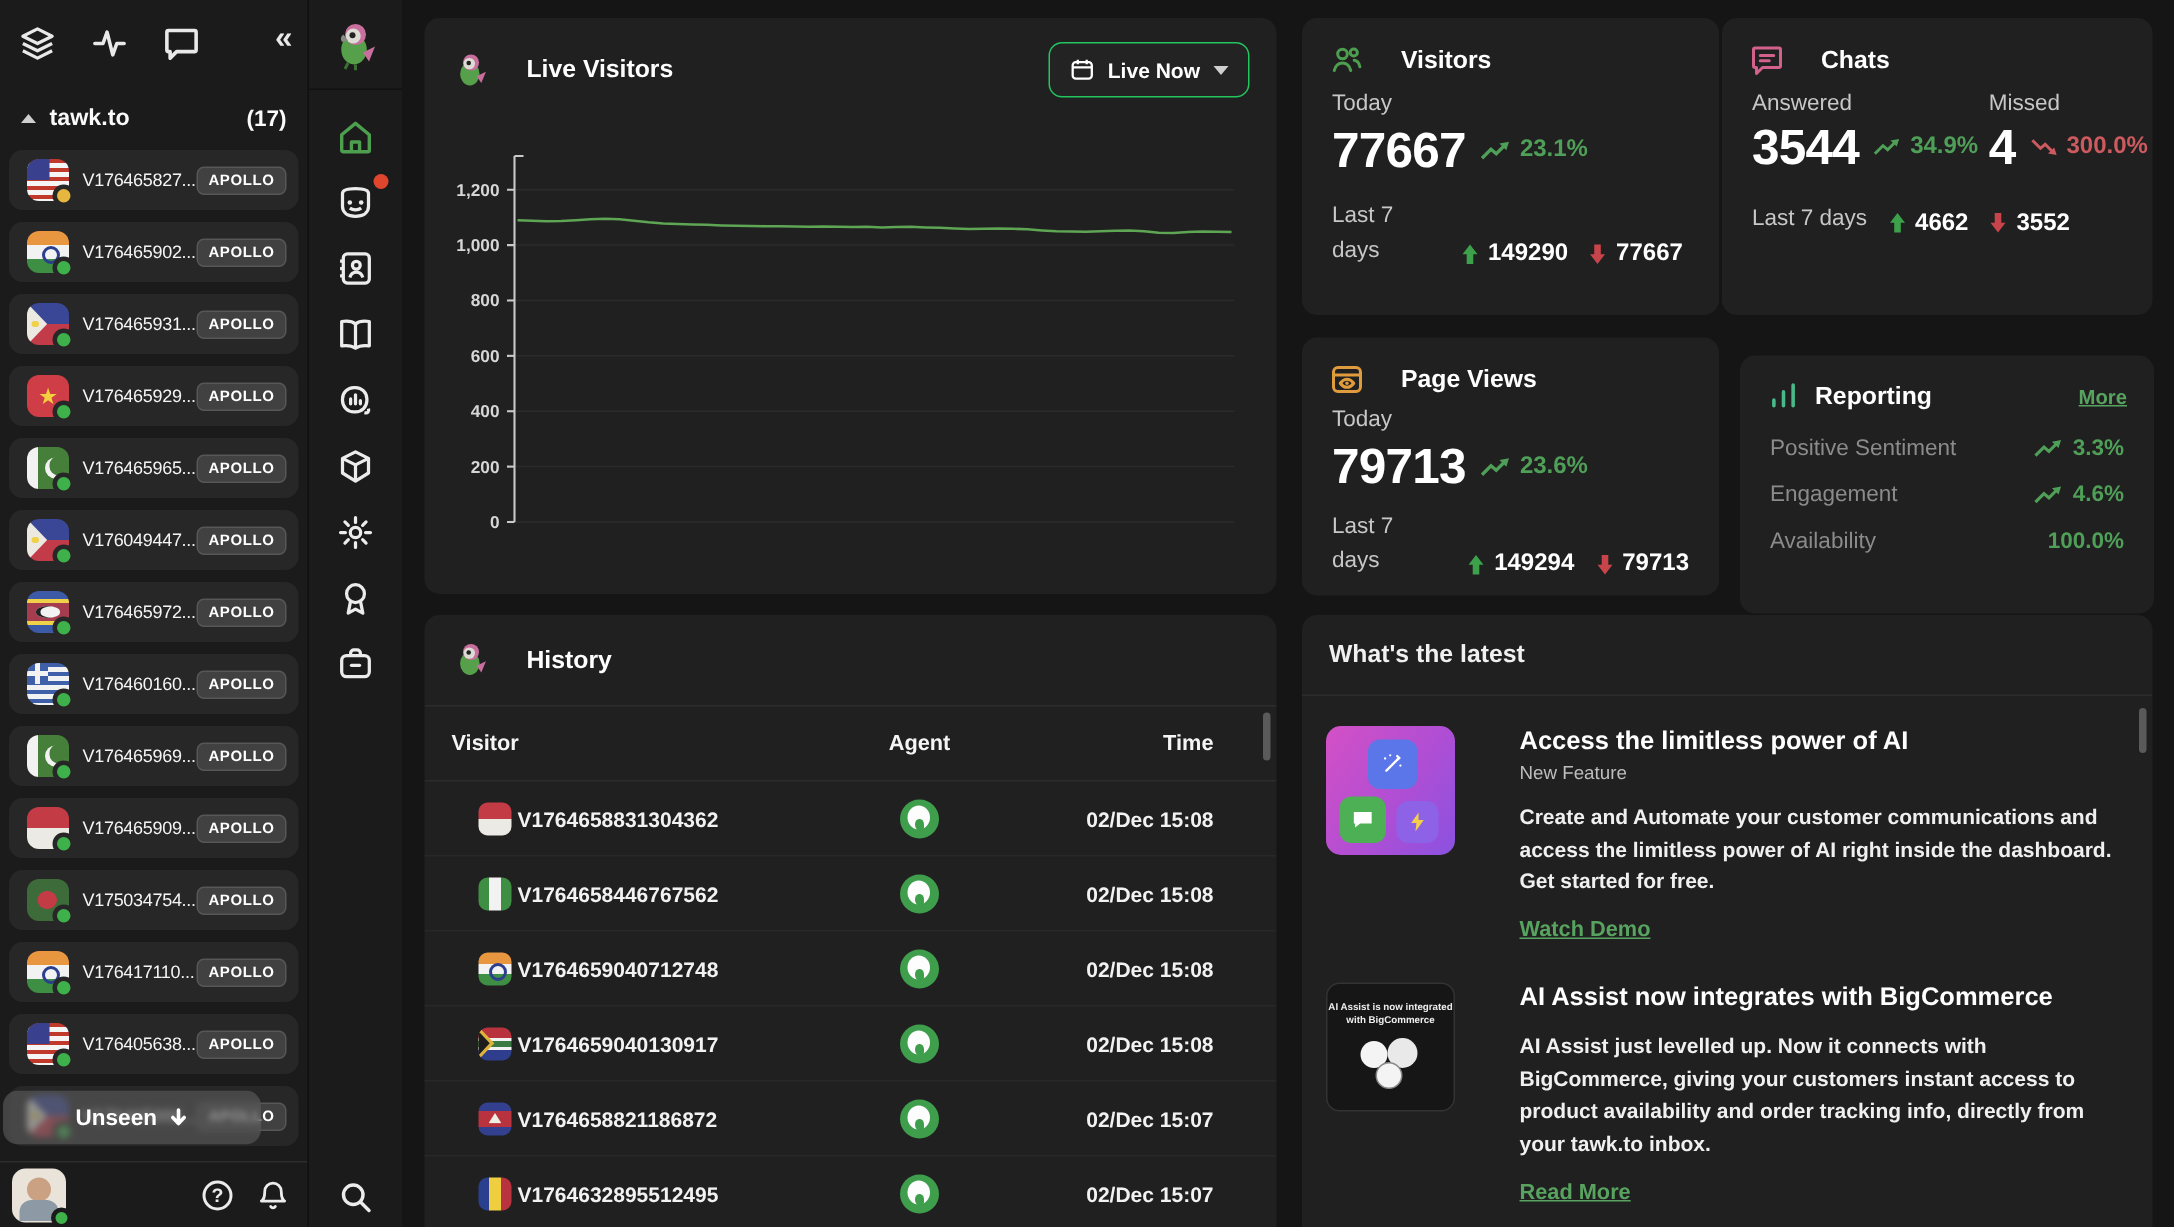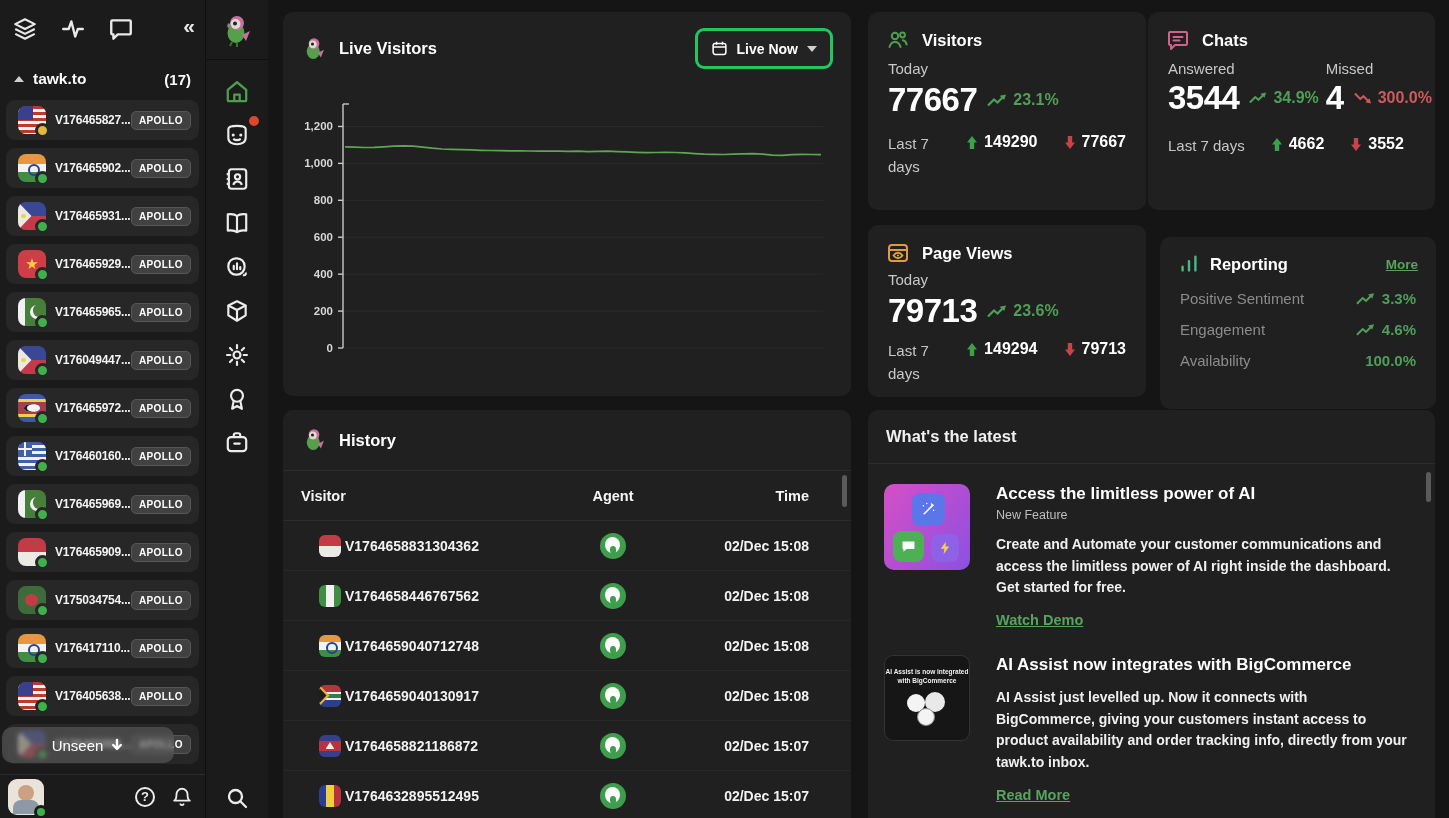"Live Visitors" .card-head { gap: 12px -> 24px }
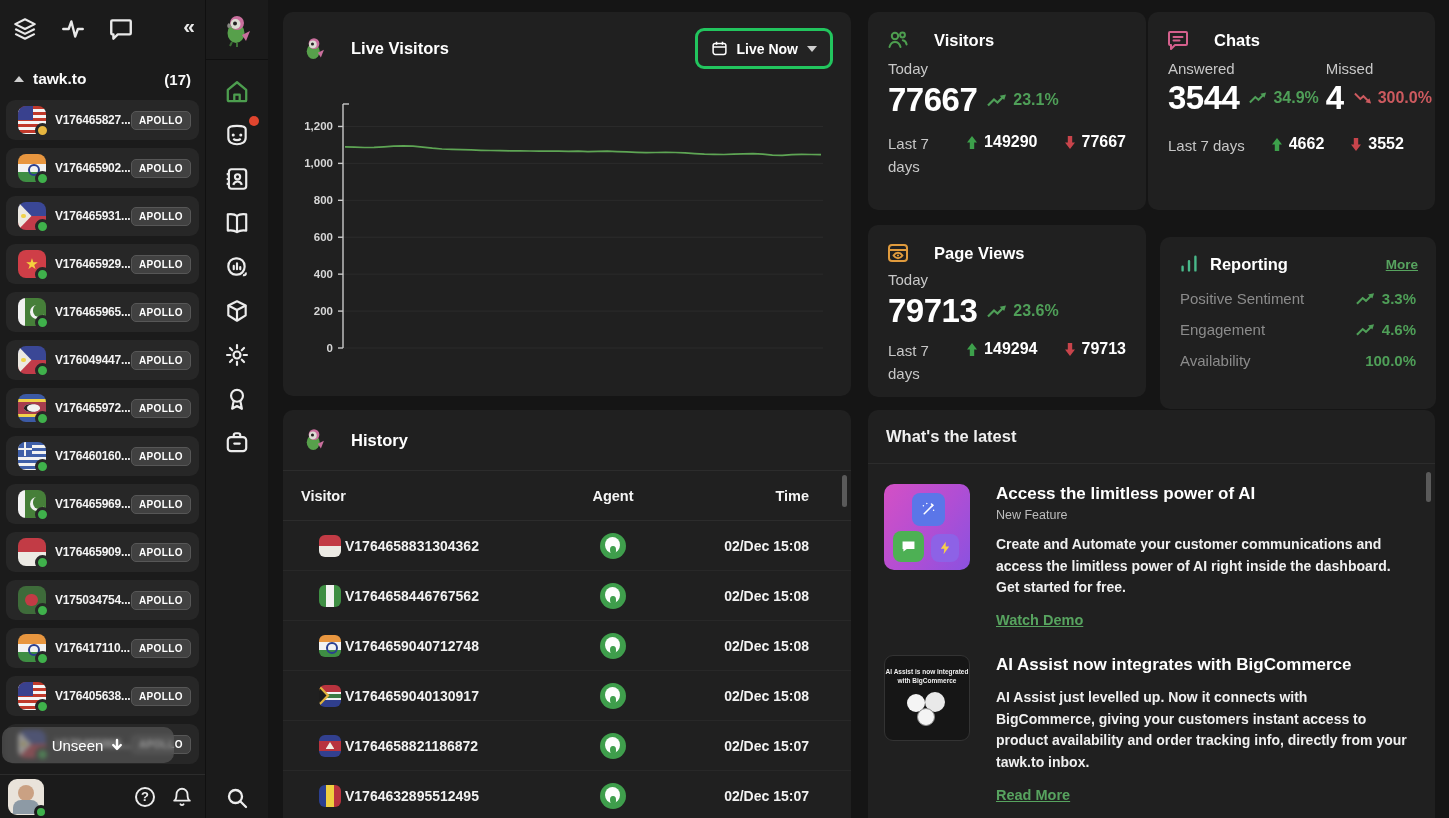"Live Now" #live-range-btn { border: 3px solid #22c55e -> 1px solid #22c55e }
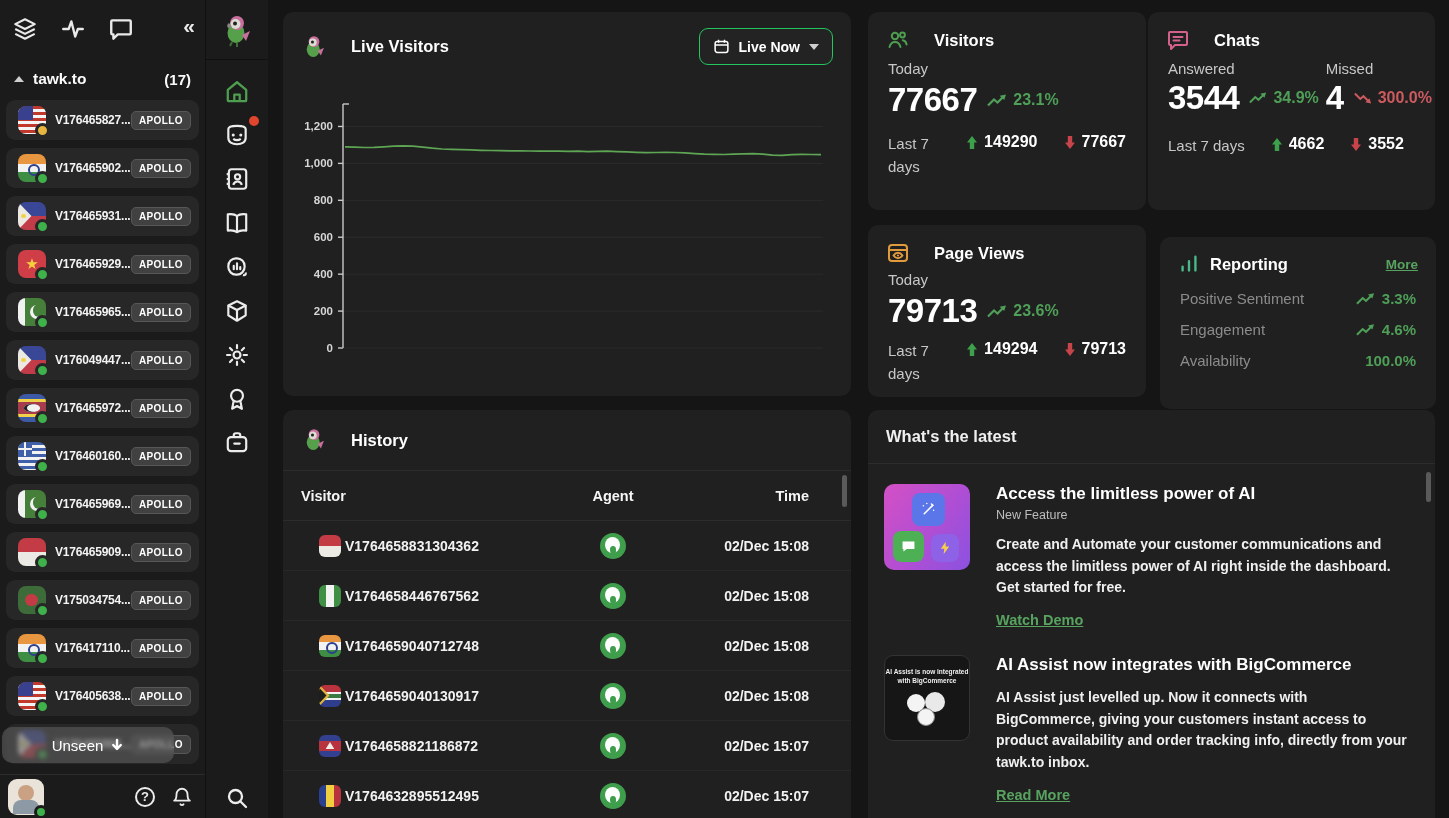"V176465827..." .vid { font-weight: bold -> normal }
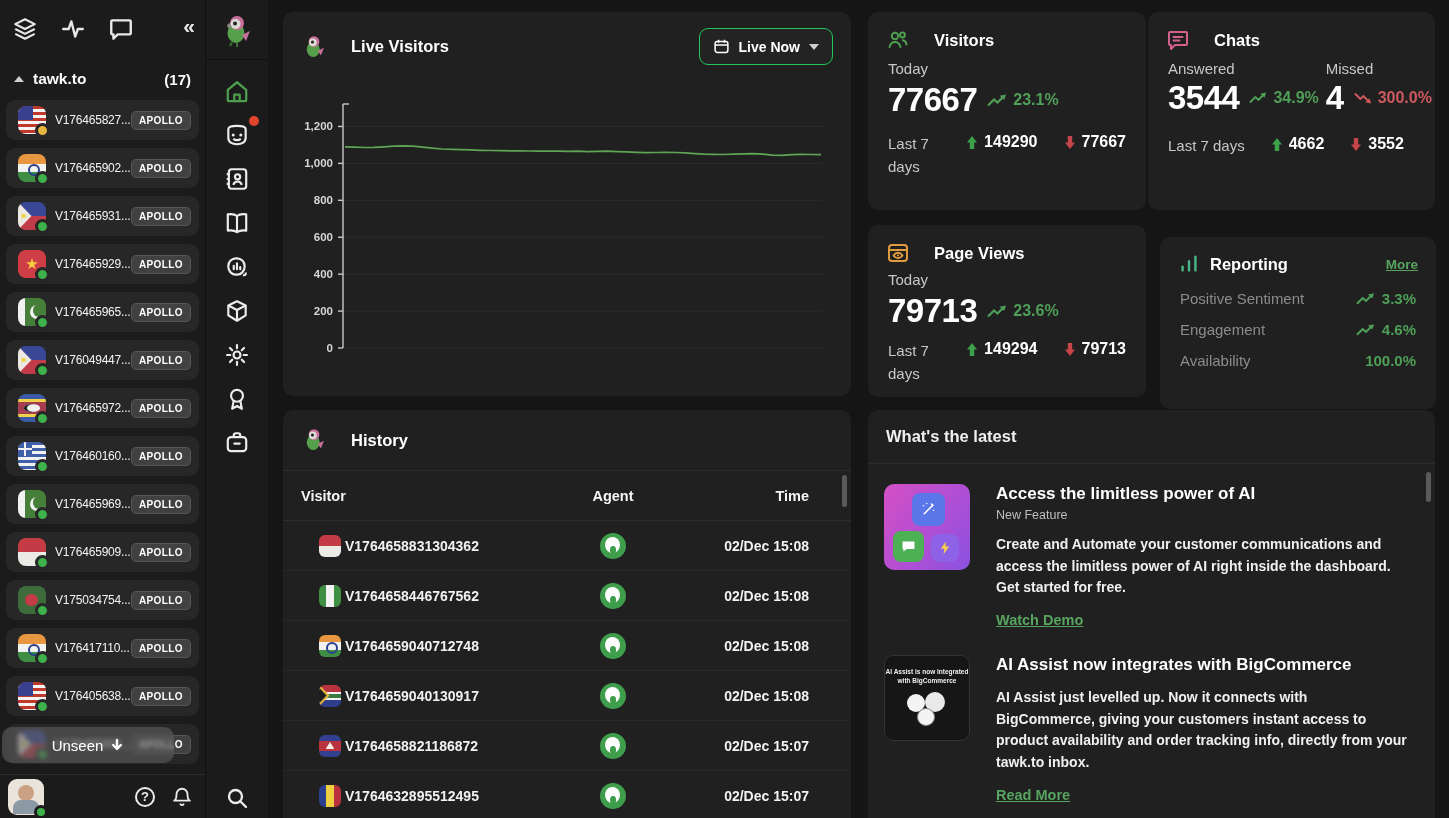"Last 7 days" .last7-row { align-items: flex-start -> flex-end; gap: 26px -> 14px }
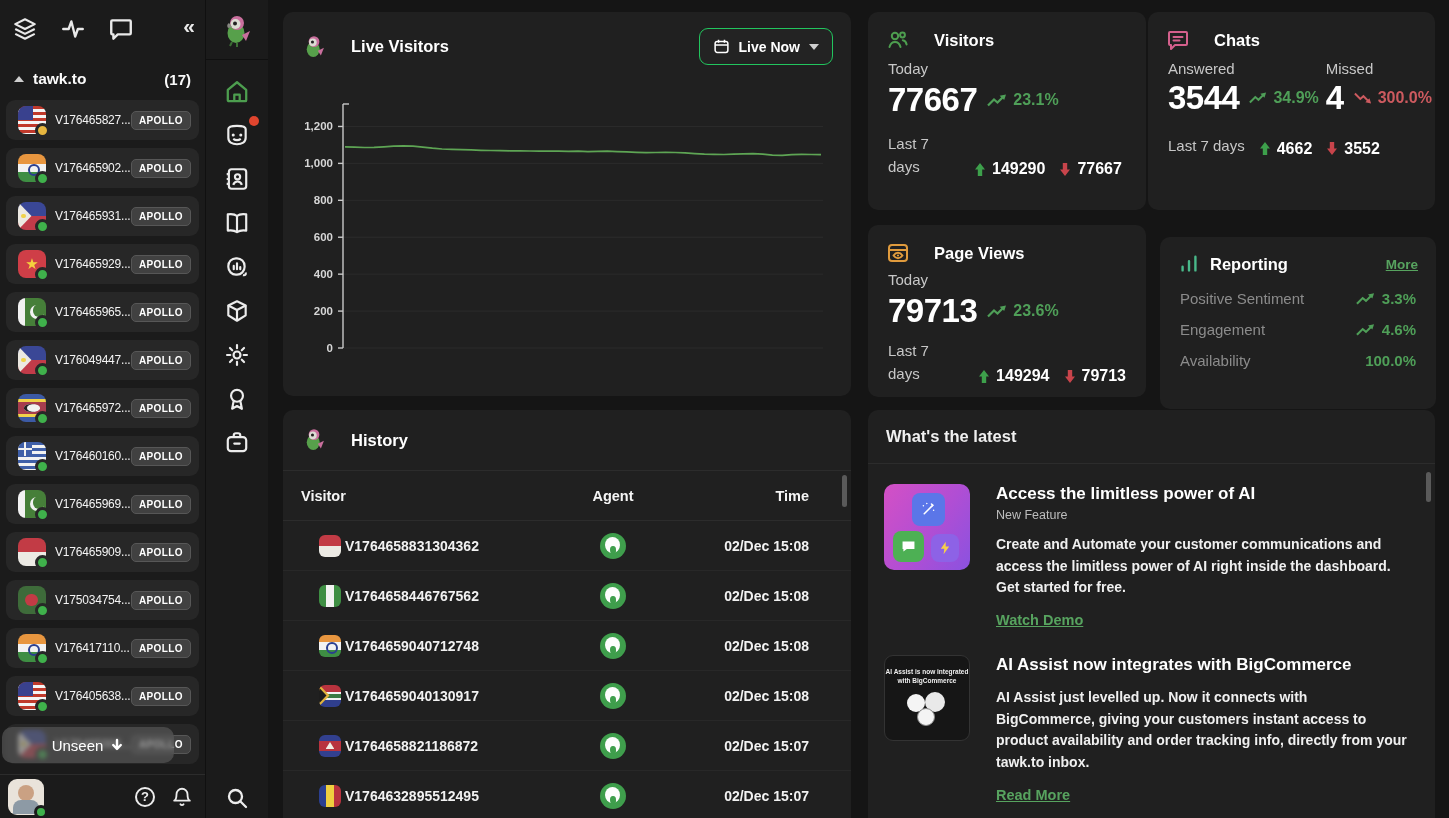"Access the limitless power of" .news-item { gap: 26px -> 43px }
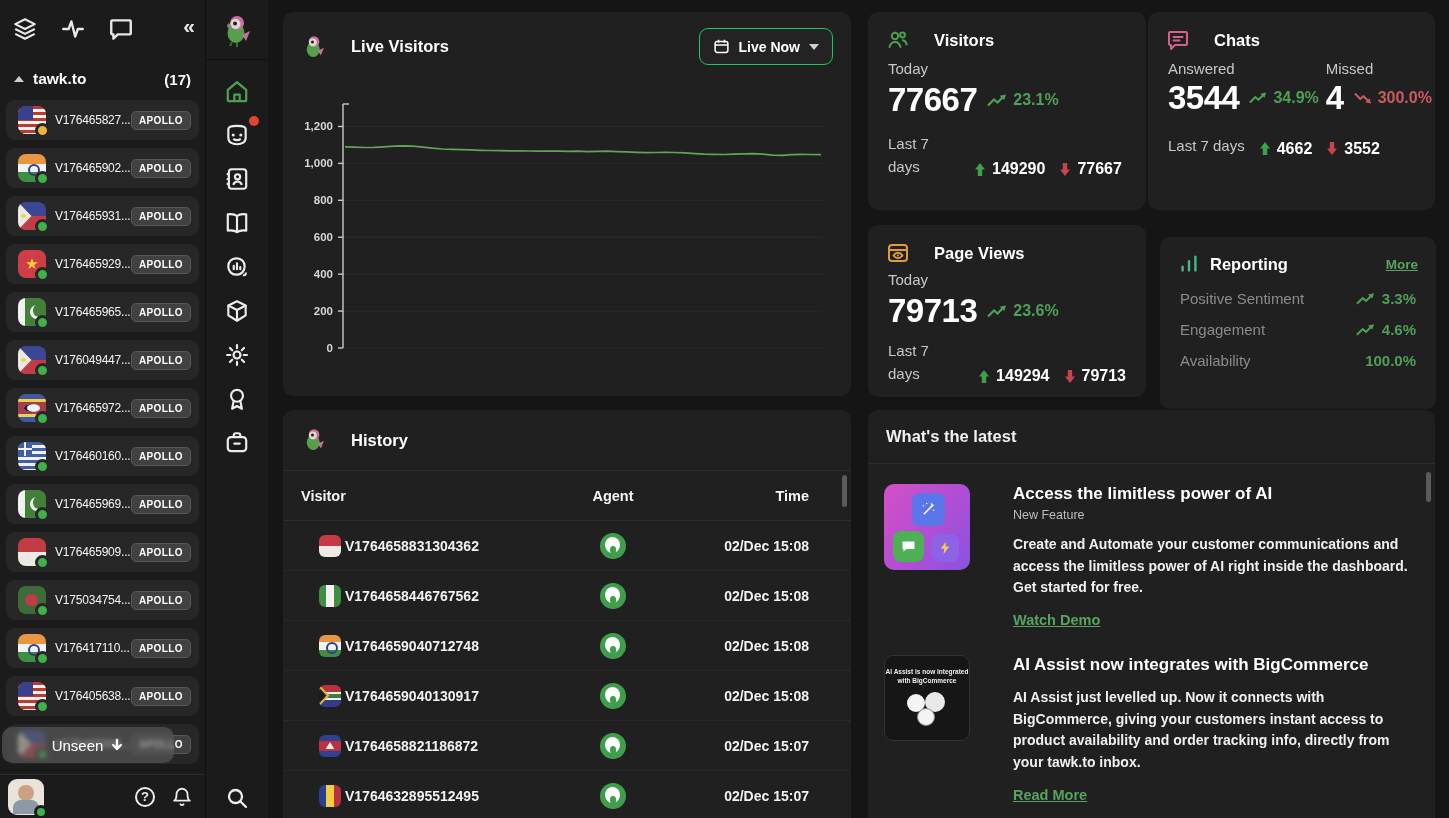"Unseen" #unseen-pill { font-weight: normal -> bold }
